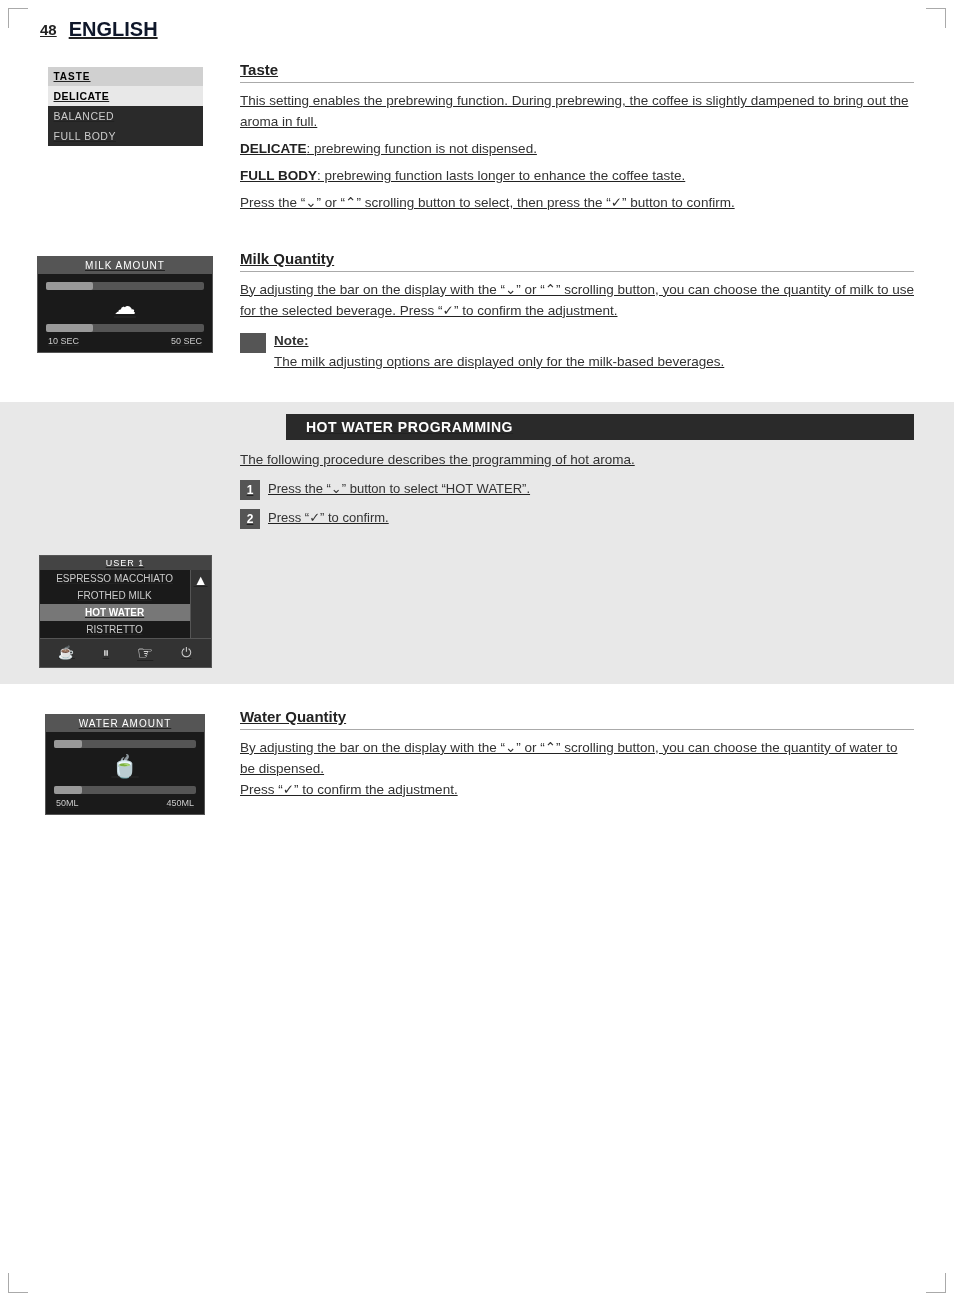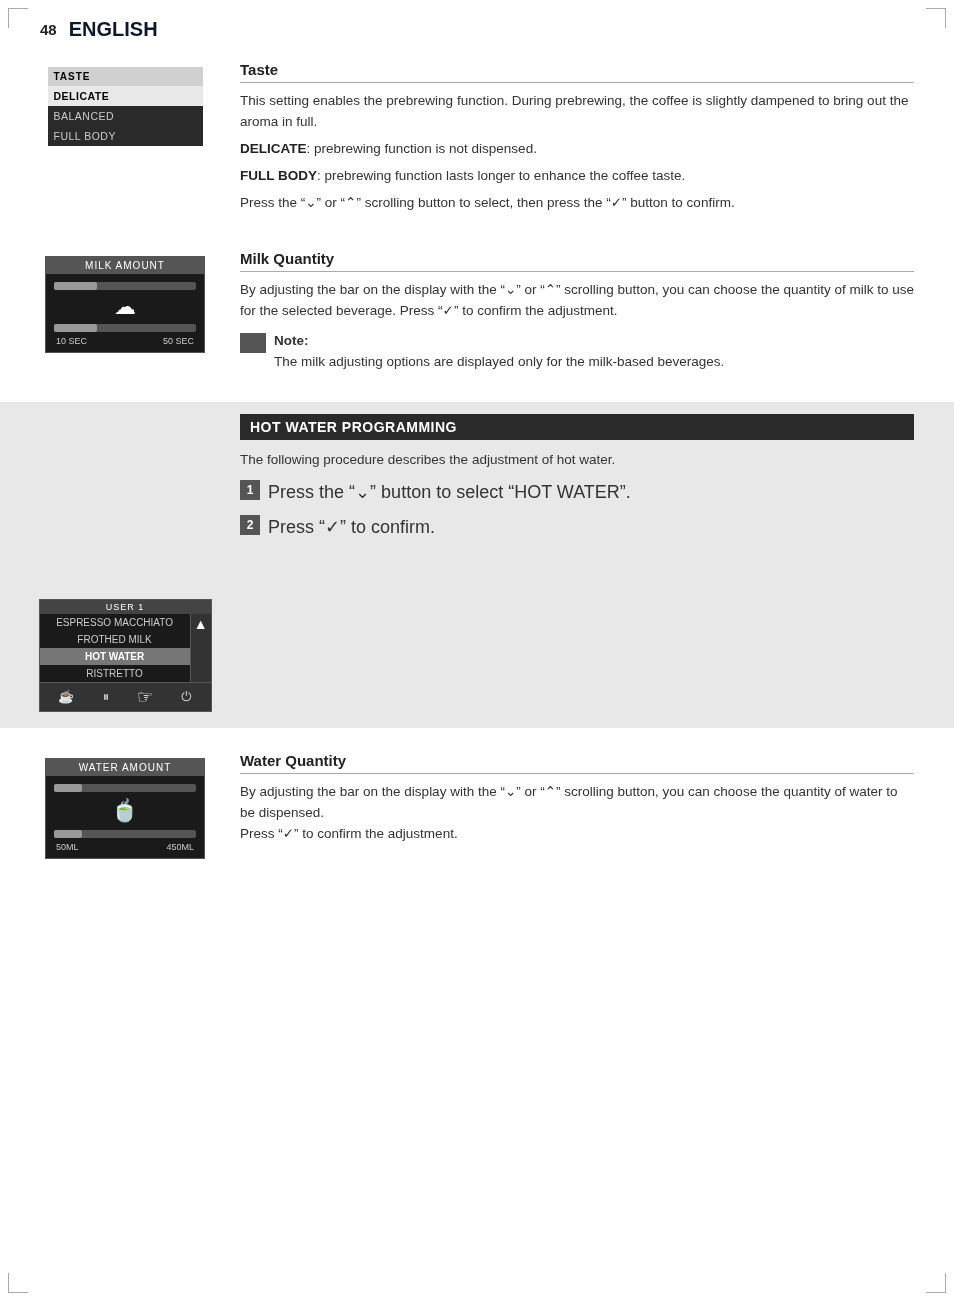"48" .page { text-decoration: none -> underline }
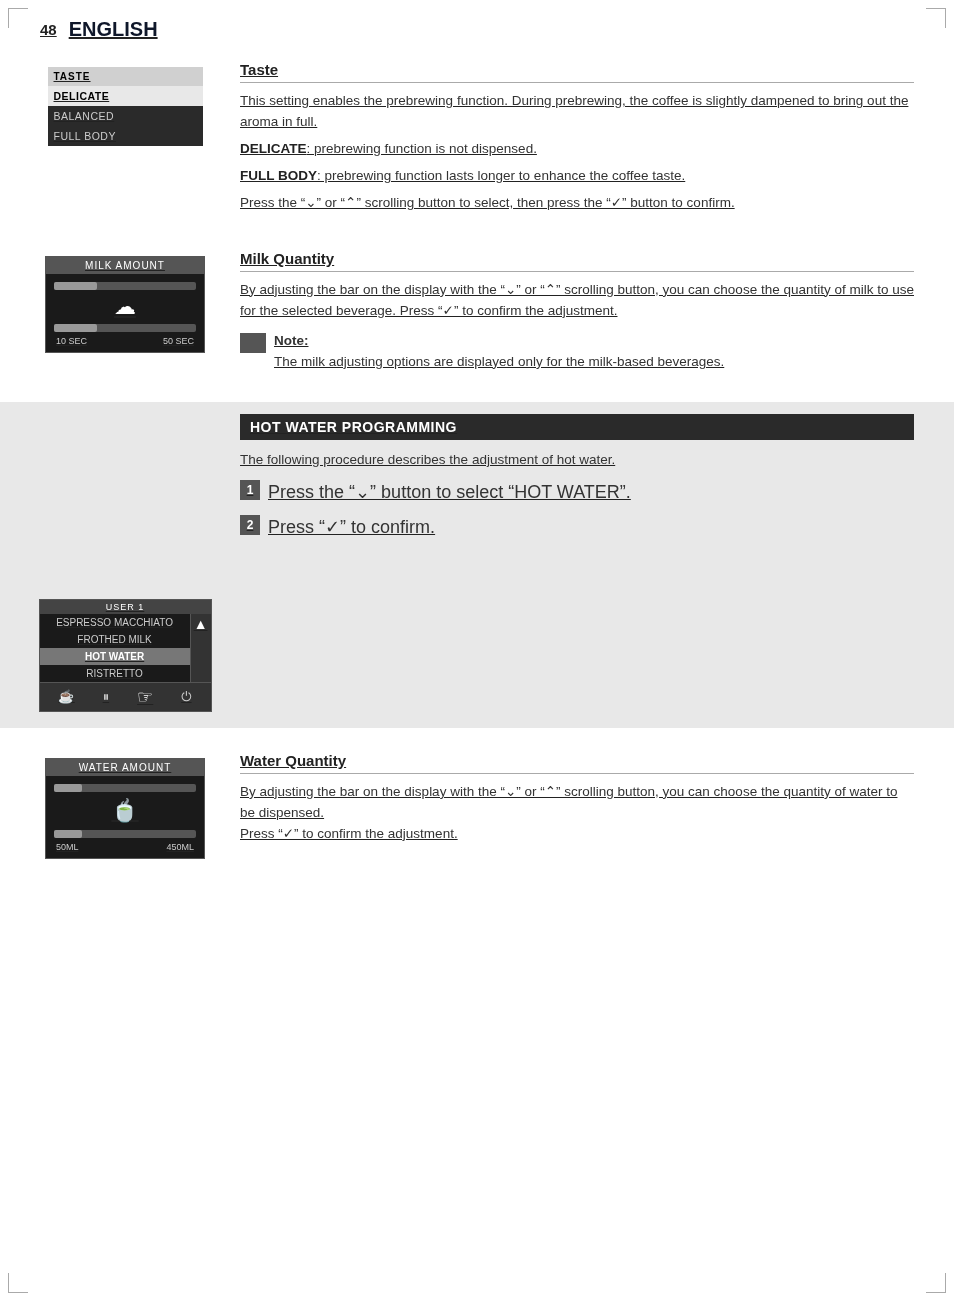"MILK AMOUNT" .milk-screen { width: 160px -> 176px }
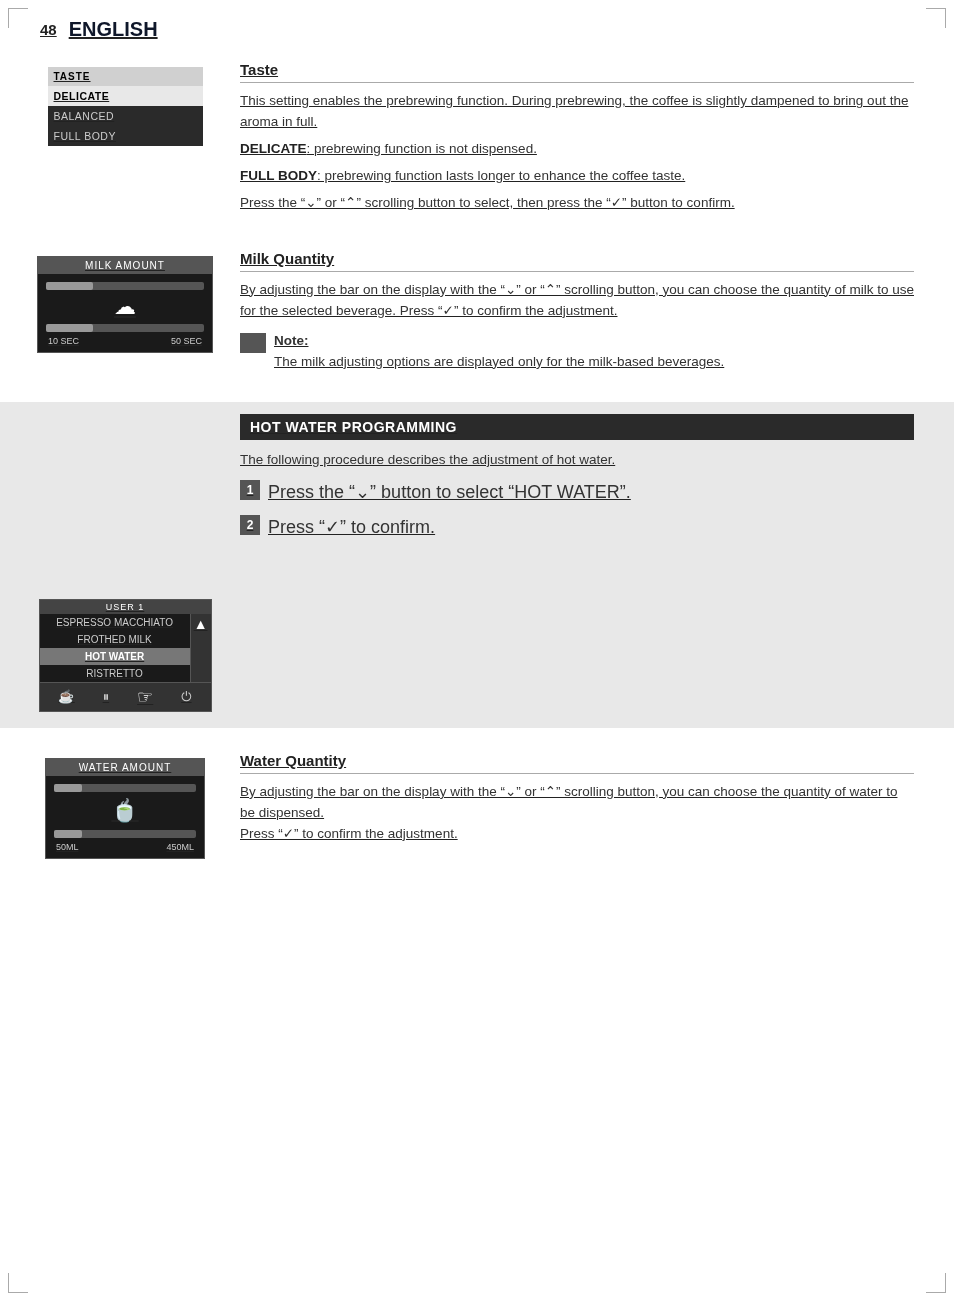"HOT WATER PROGRAMMING" .section-title.hot-water { margin-left: none -> 46px; padding: 5px 10px -> 5px 20px }
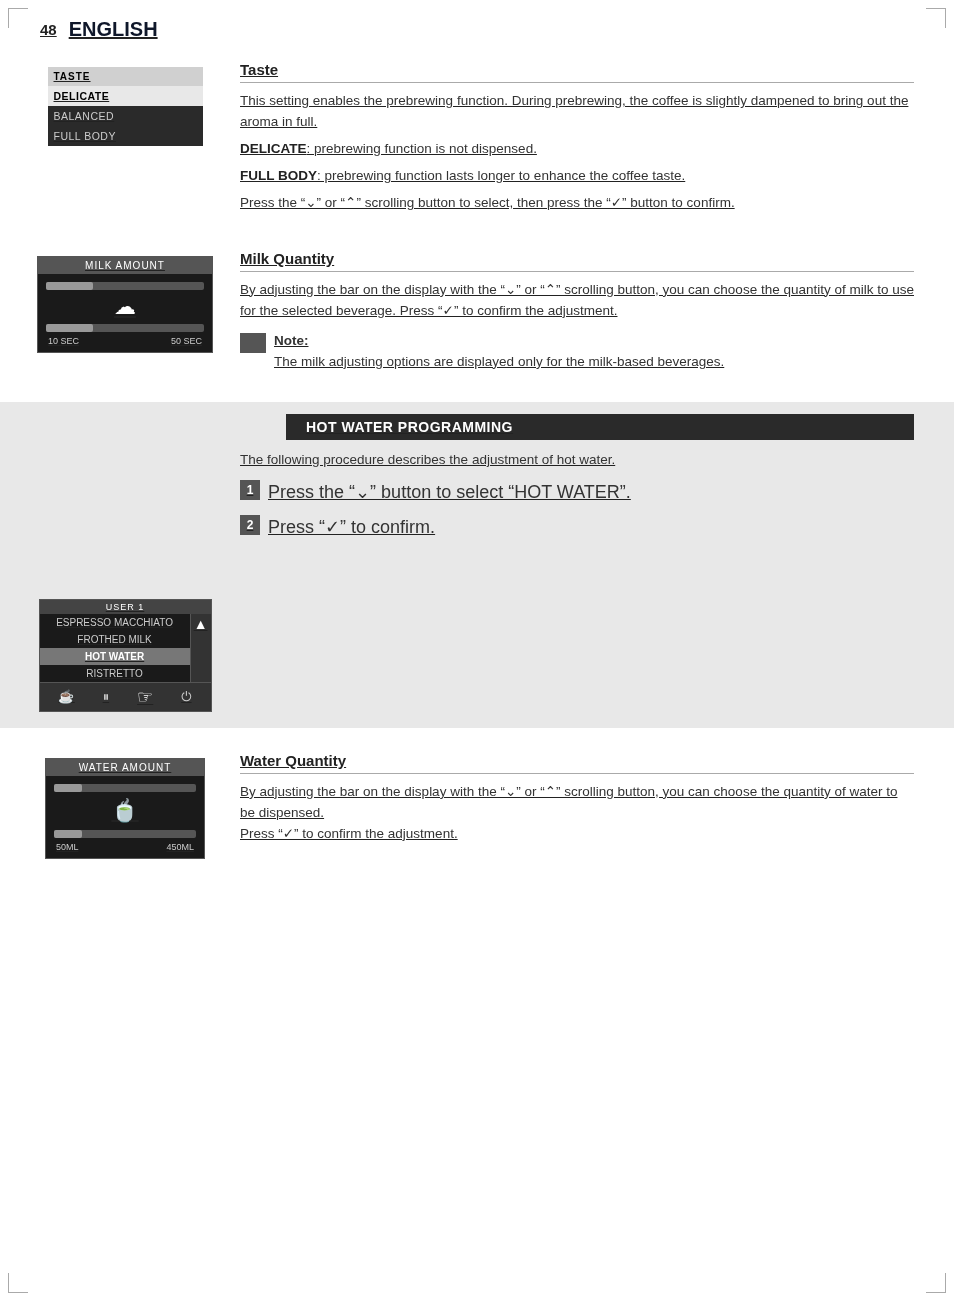"The following procedure describes the" p.body-text { text: adjustment of hot water -> programming of hot aroma }
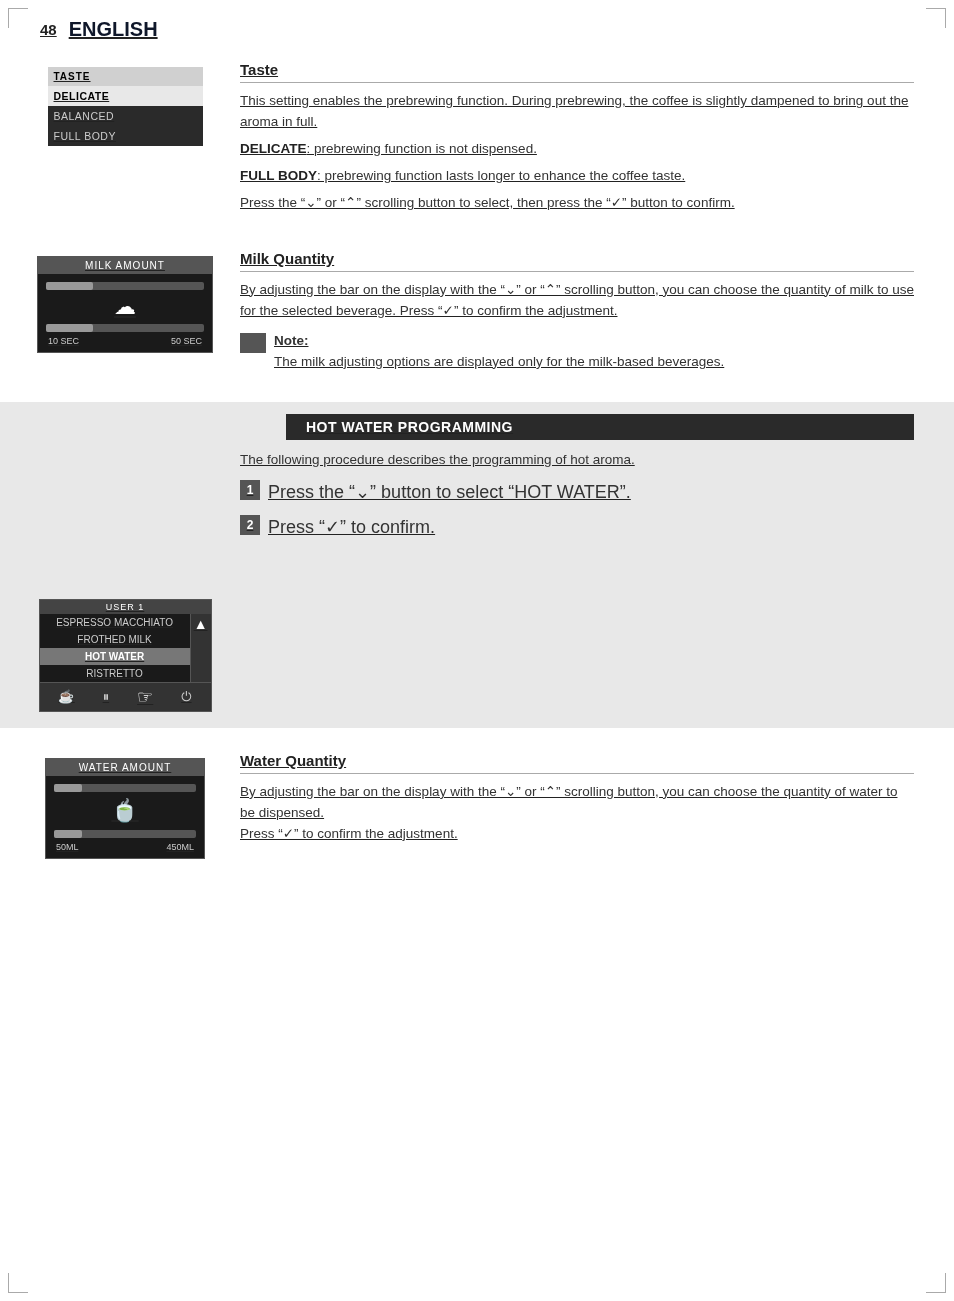"Press the “⌄” button to" .step-text { font-size: 18px -> 13px }
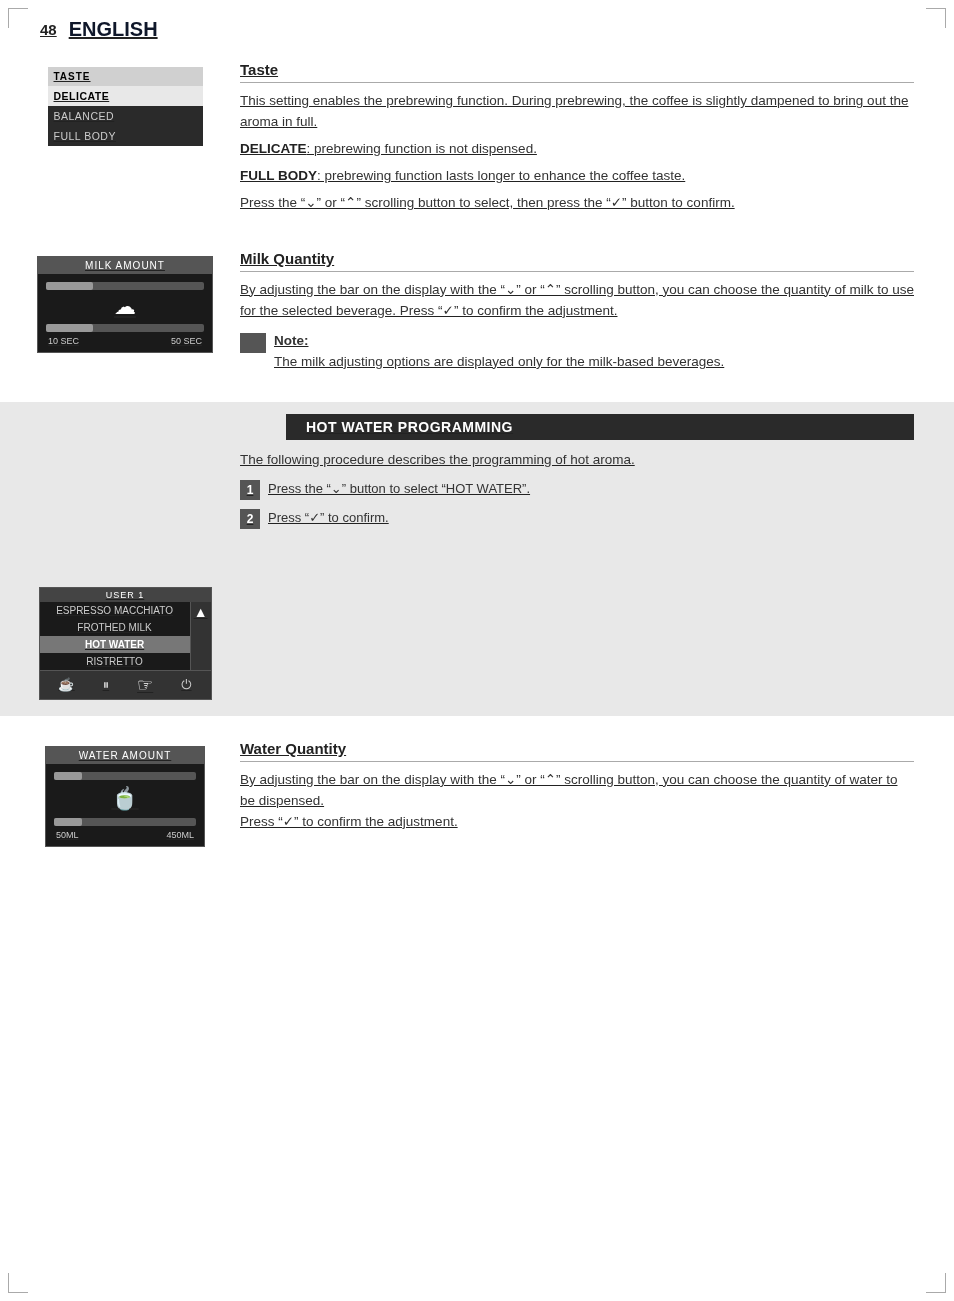"USER 1" .menu-screen { margin-top: 32px -> none }
